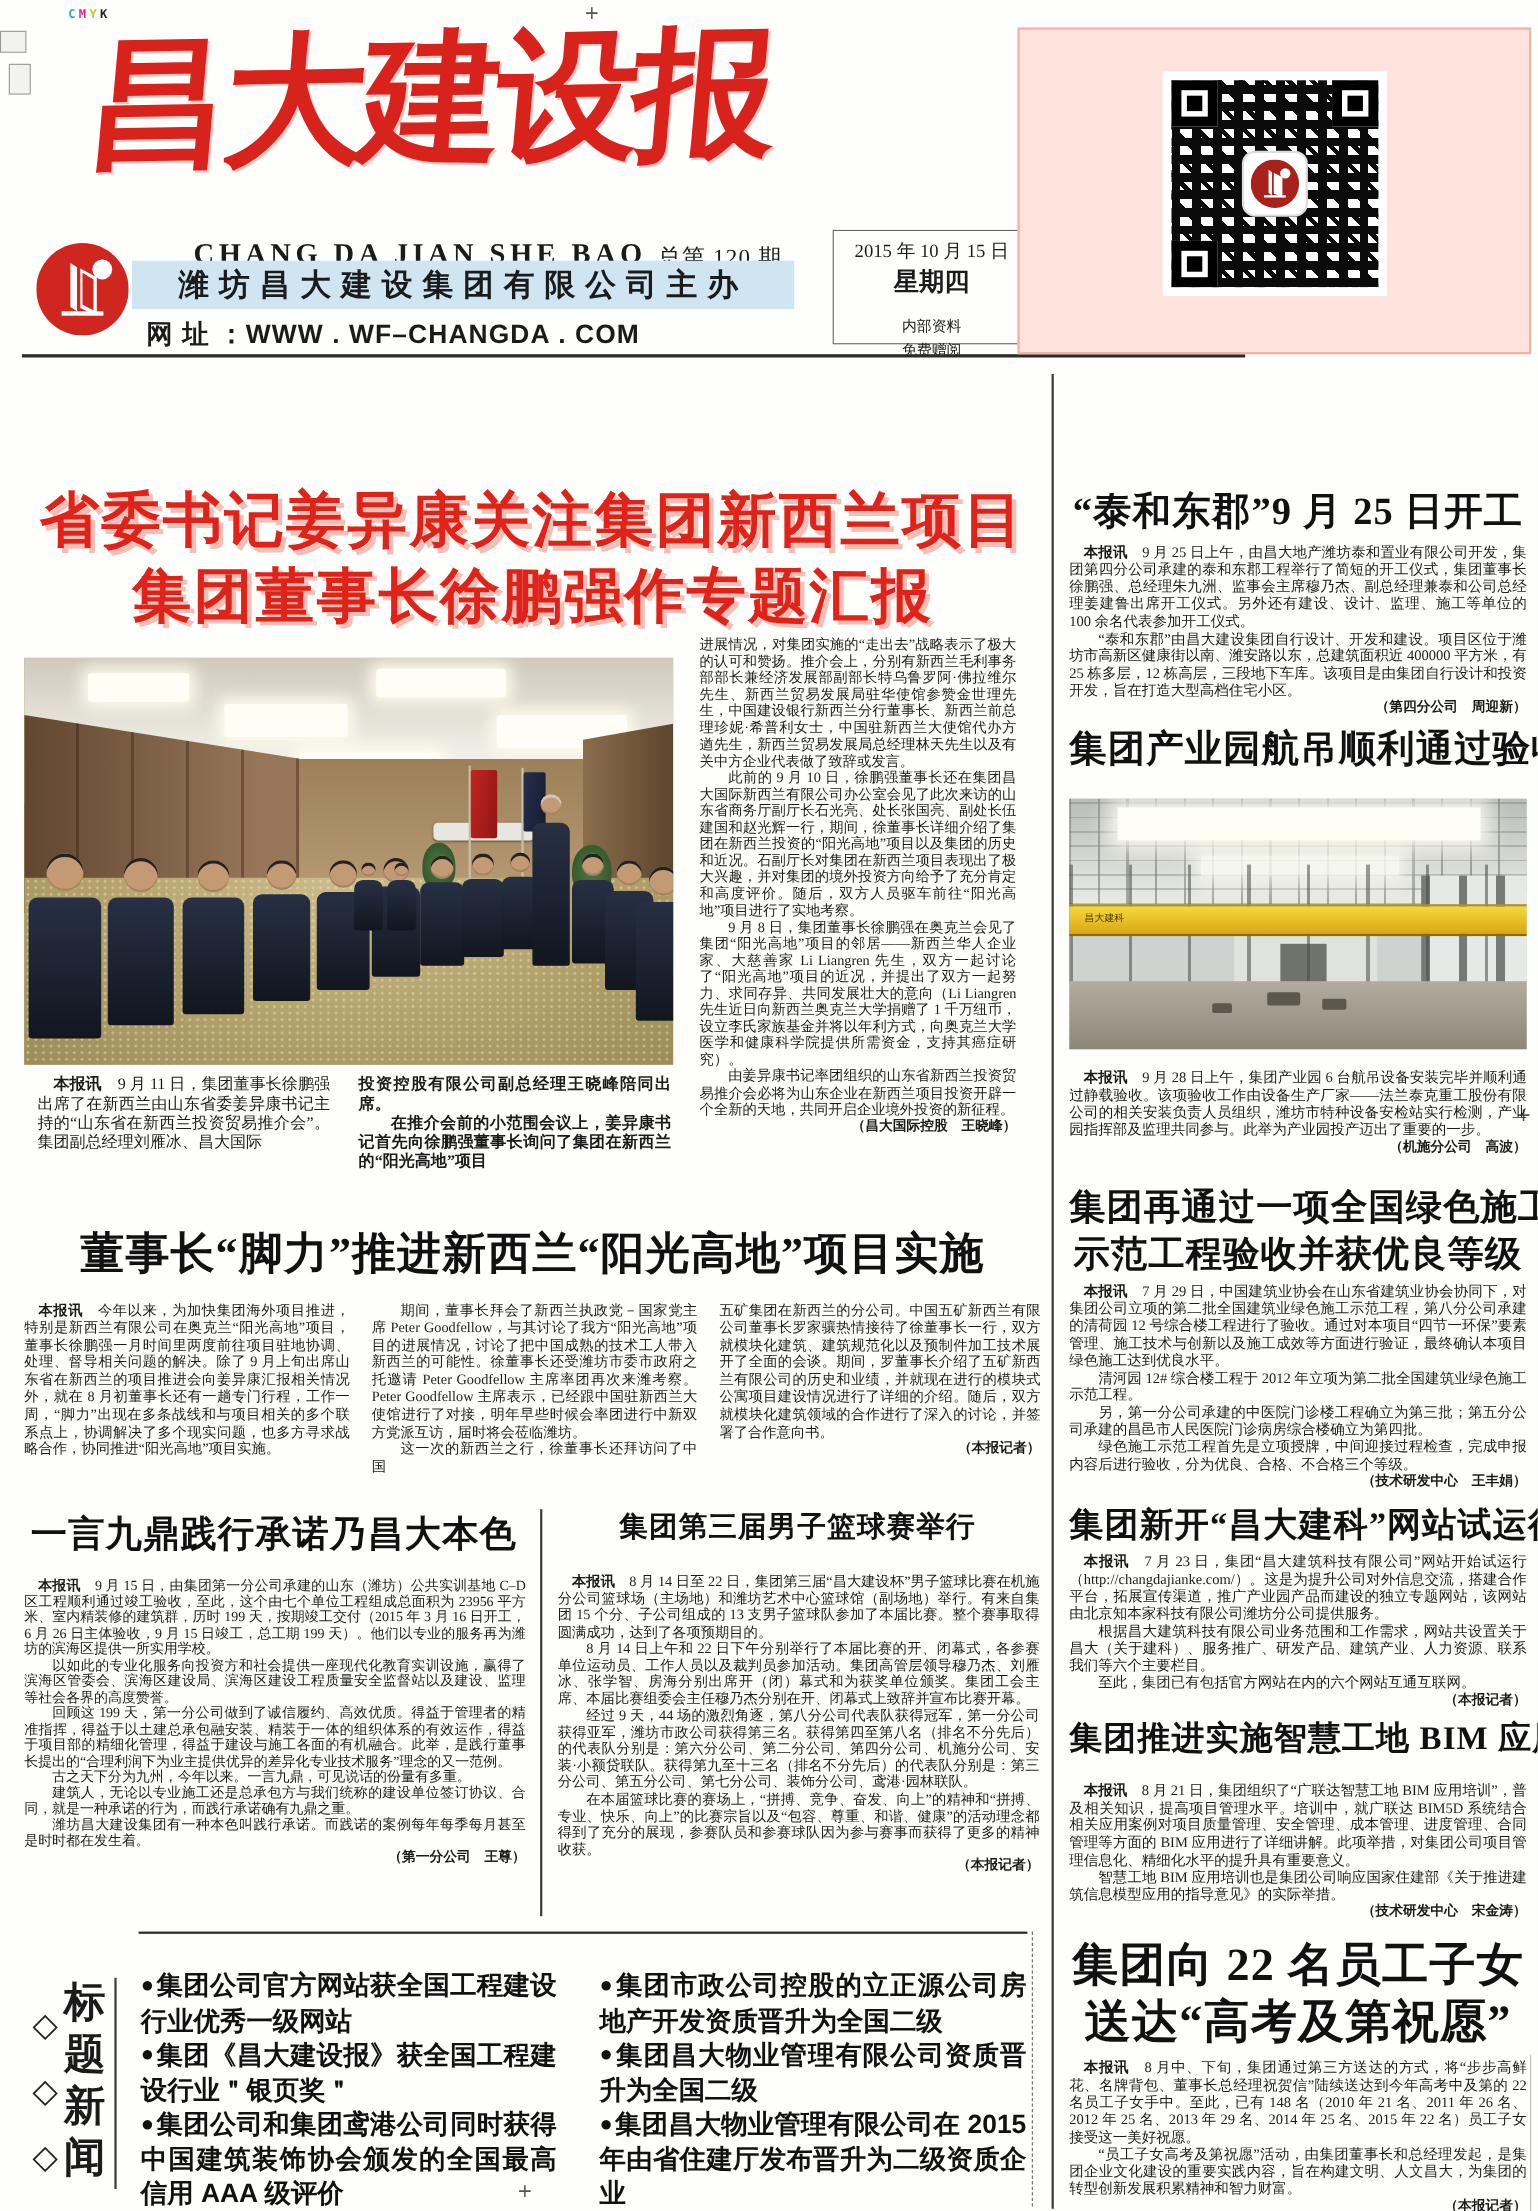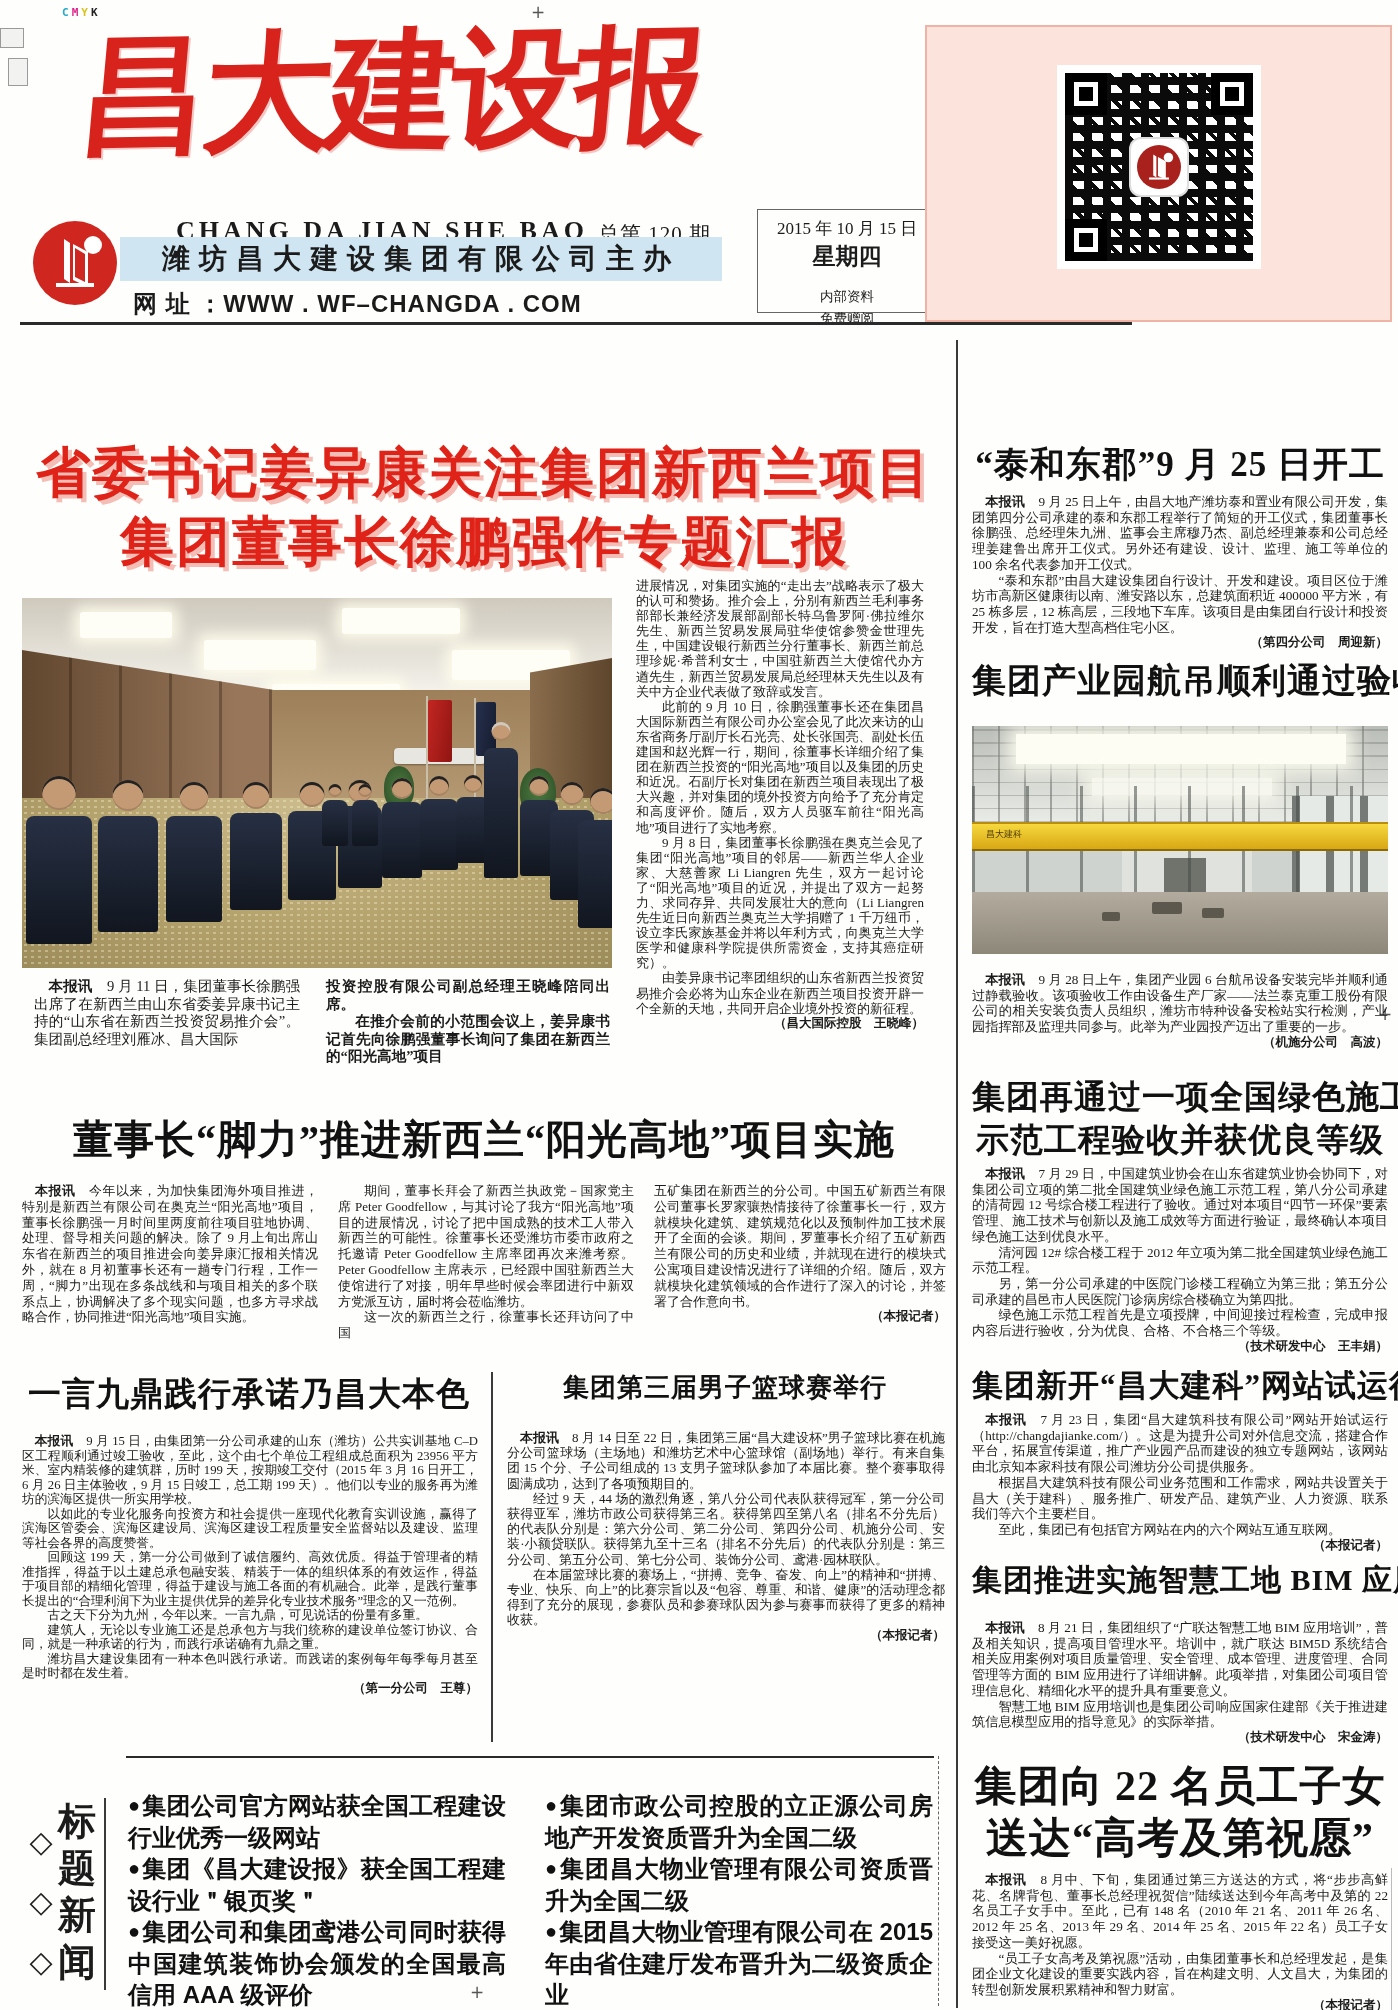"8 月 14 日上午和 22" p.ind { html: none -> <p>8 月 14 日上午和 22 日下午分别举行了本届比赛的开、闭幕式，各参赛单位运动员、工作人员以及裁判员参加活动。集团高管层领导穆乃杰、刘雁冰、张学智、房海分别出席开（闭）幕式和为获奖单位颁奖。集团工会主席、本届比赛组委会主任穆乃杰分别在开、闭幕式上致辞并宣布比赛开幕。</p> }
